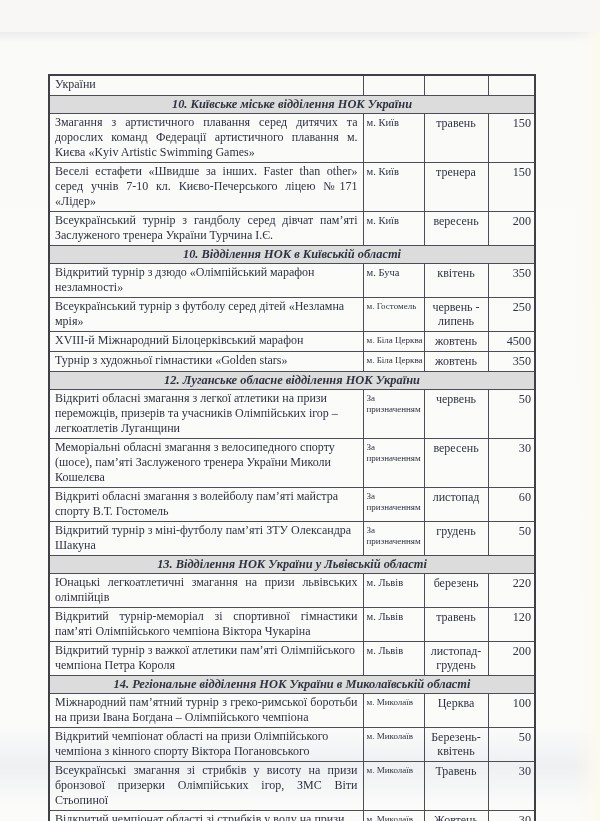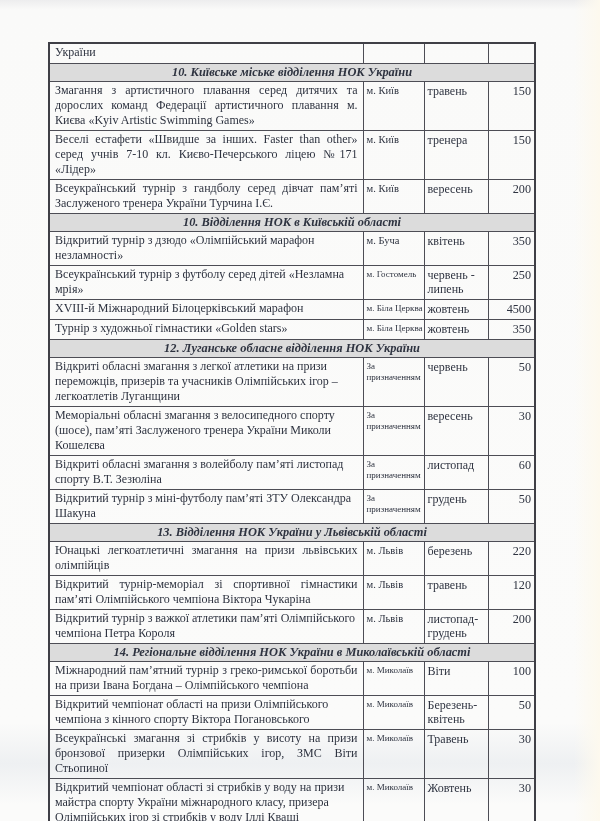"України" .scan-page { margin-top: none -> 32px }
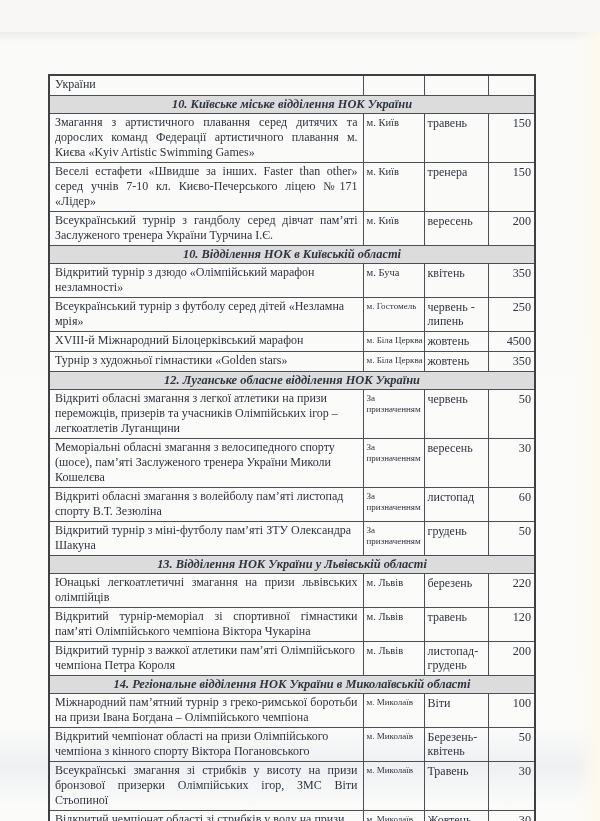"травень" td.mon { text-align: none -> center }
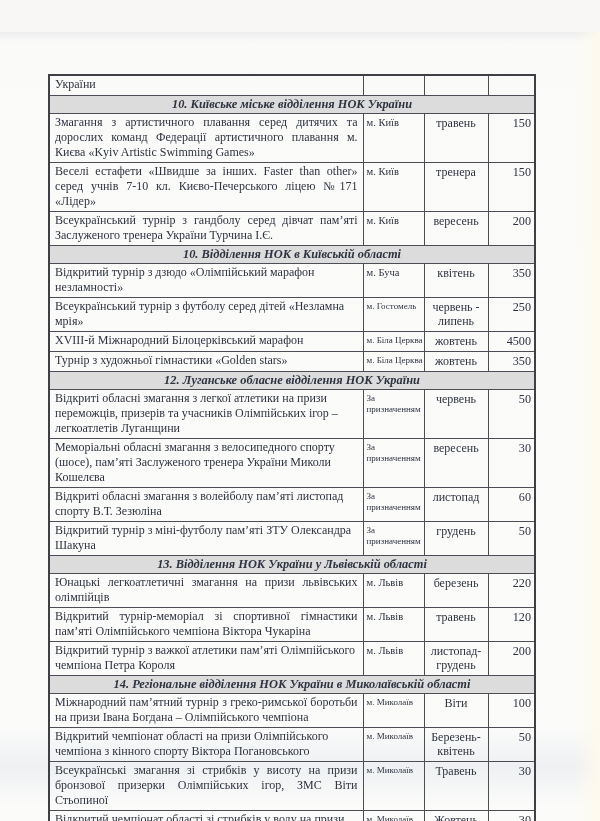"Відкриті обласні змагання з волейболу" td.name { text: листопад спорту В.Т. Зезюліна -> майстра спорту В.Т. Гостомель }
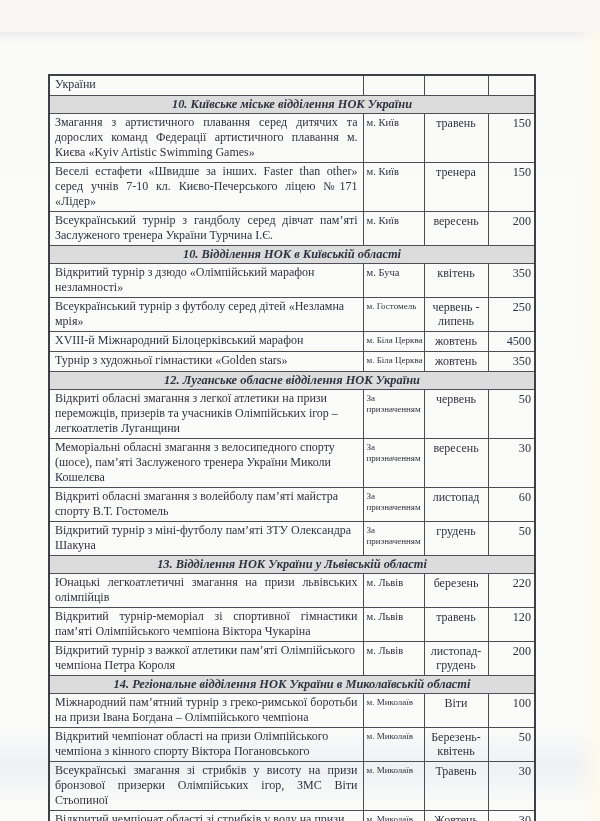"Віти" td.mon { text: Віти -> Церква }
